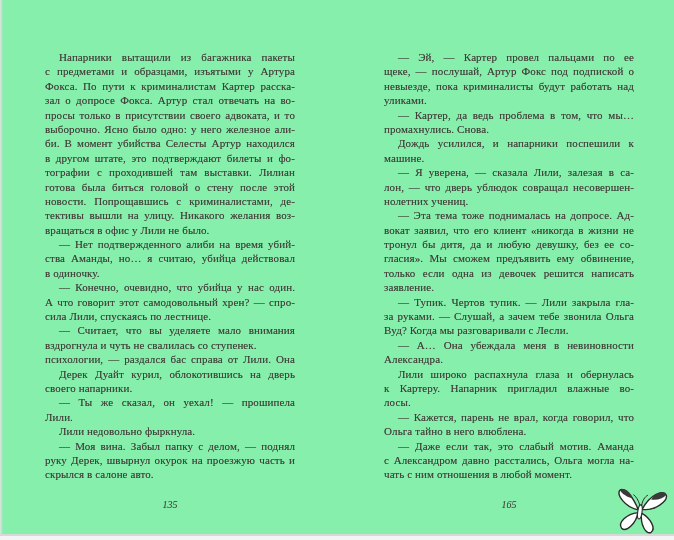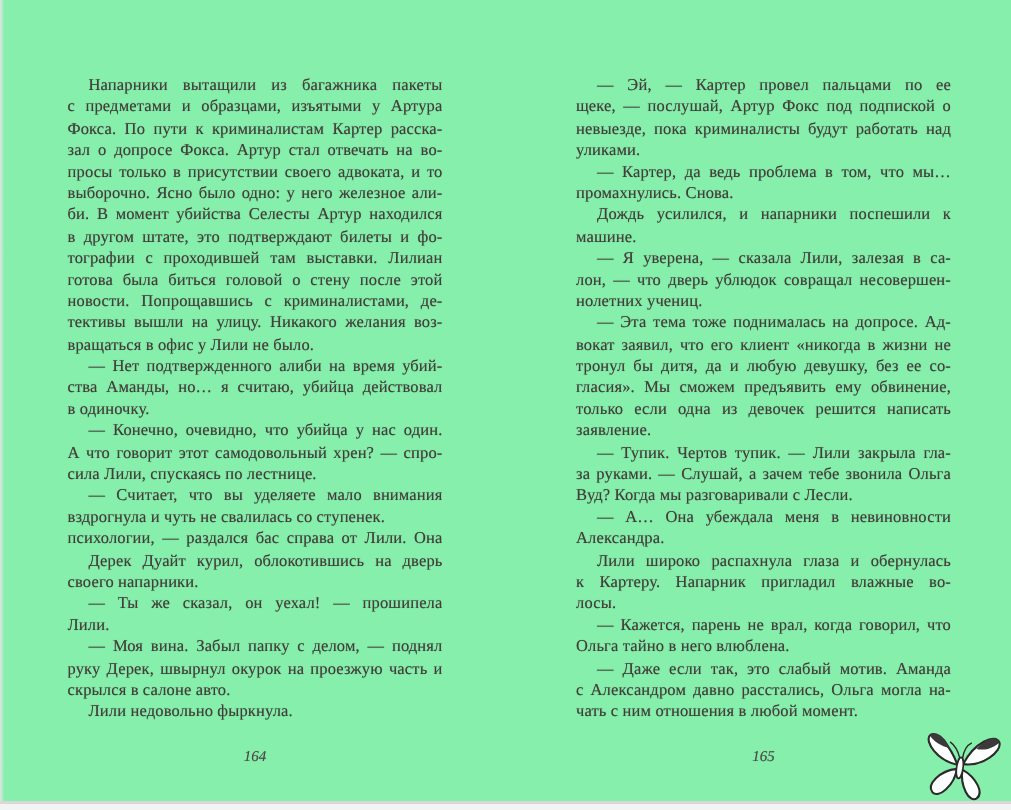"— Моя вина. Забыл папку" div.para { order: before "Лили недовольно фыркнула." -> after "Лили недовольно фыркнула." }
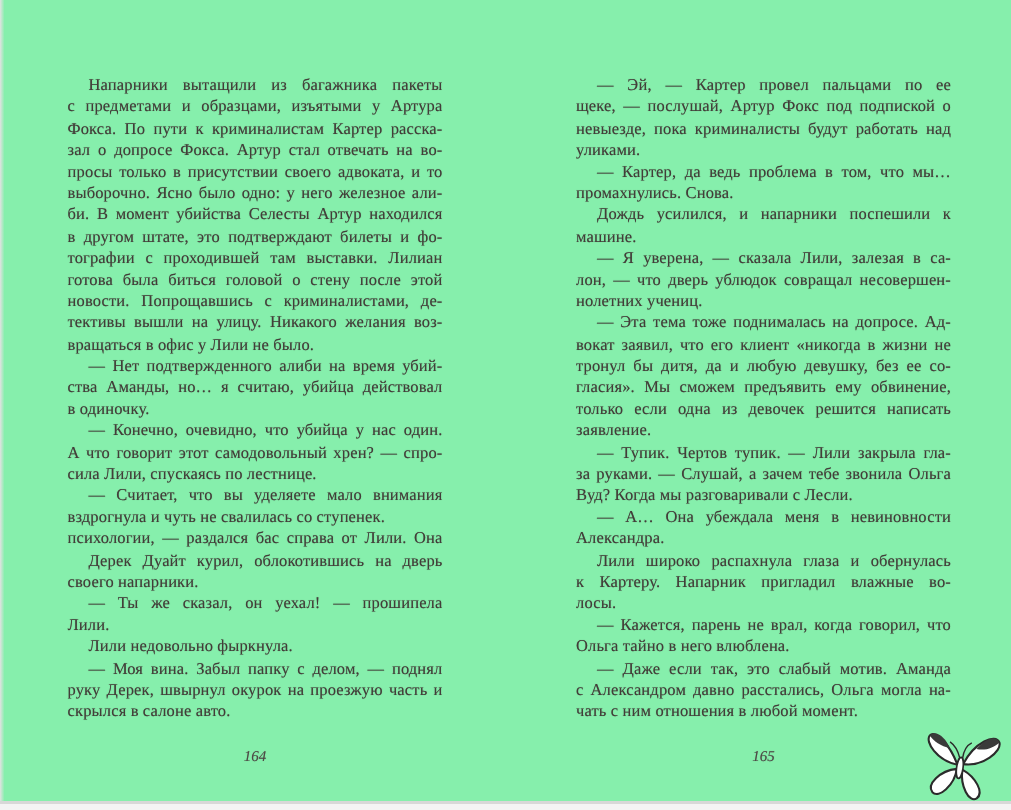"164" div.page-num { text: 164 -> 135 }
